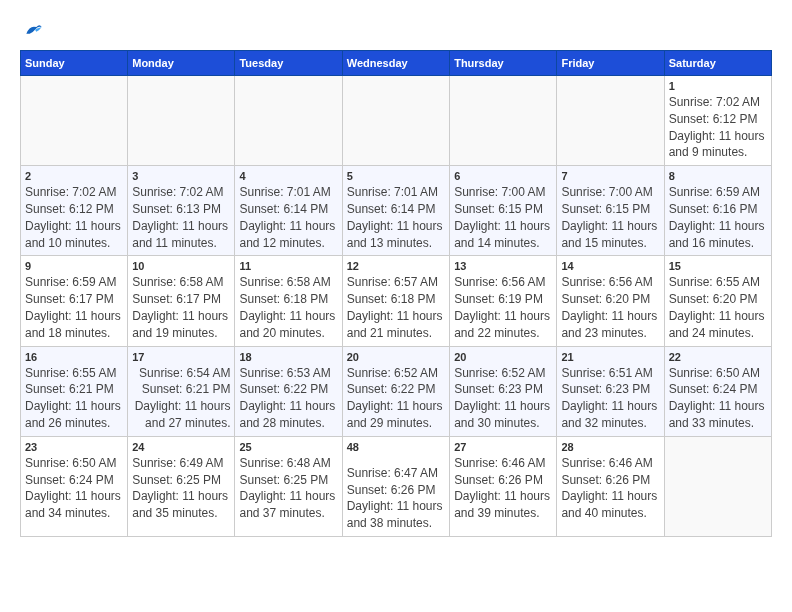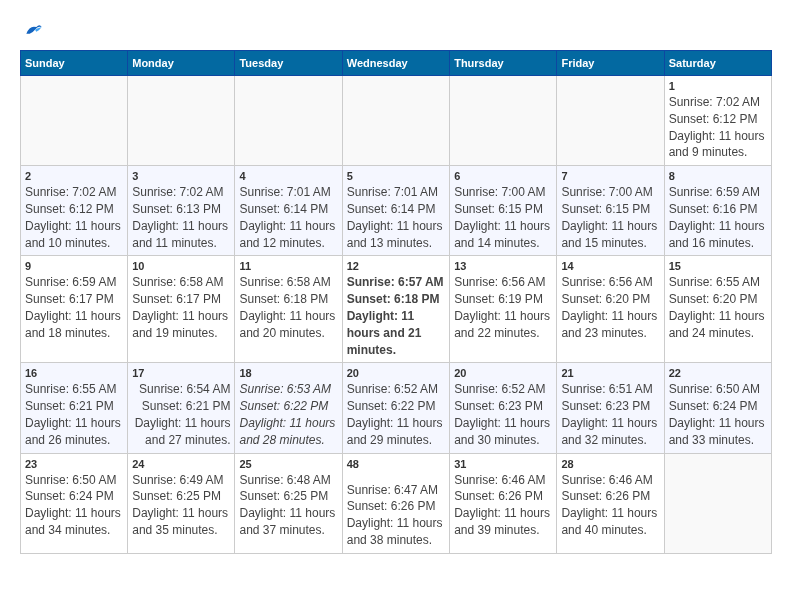"Sunday" .calendar th { background-color: #0369a1 -> #1d4ed8 }
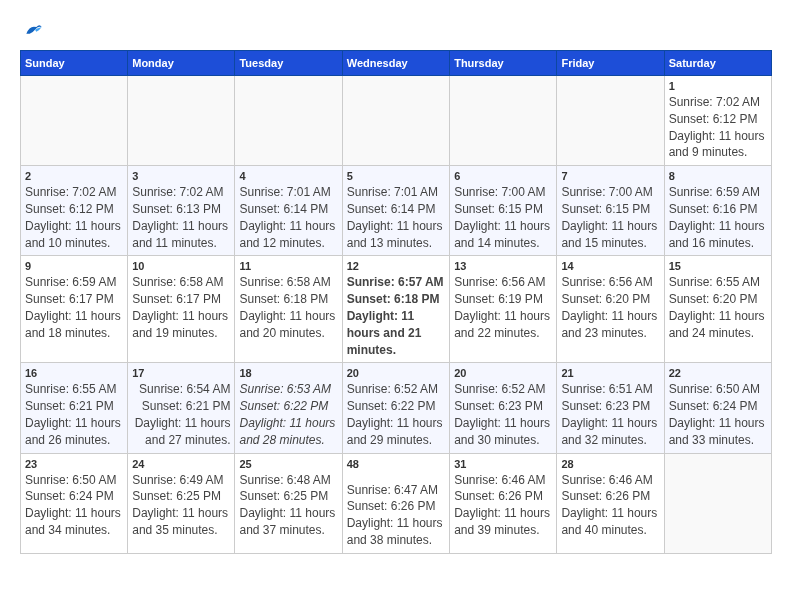"Sunrise: 6:57 AM" div.day-detail { font-weight: bold -> none }
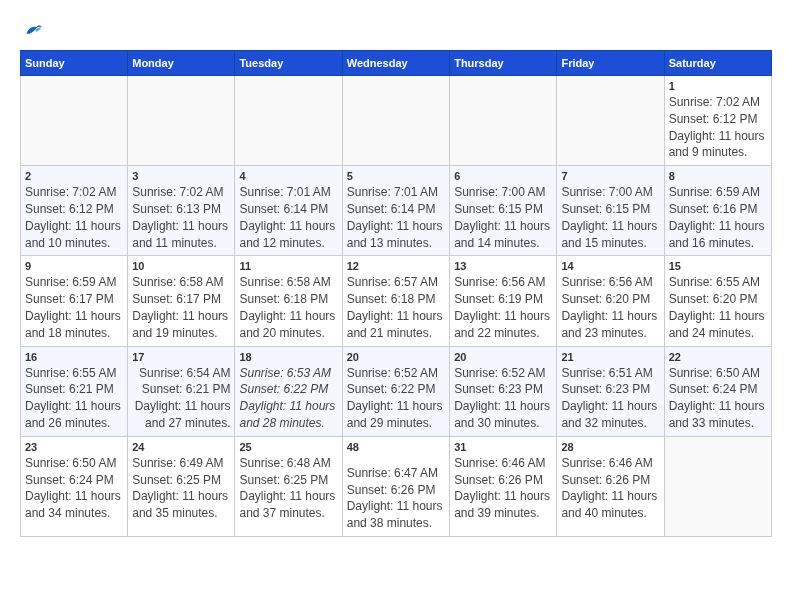"Sunrise: 6:53 AM" div.day-detail { font-style: italic -> none }
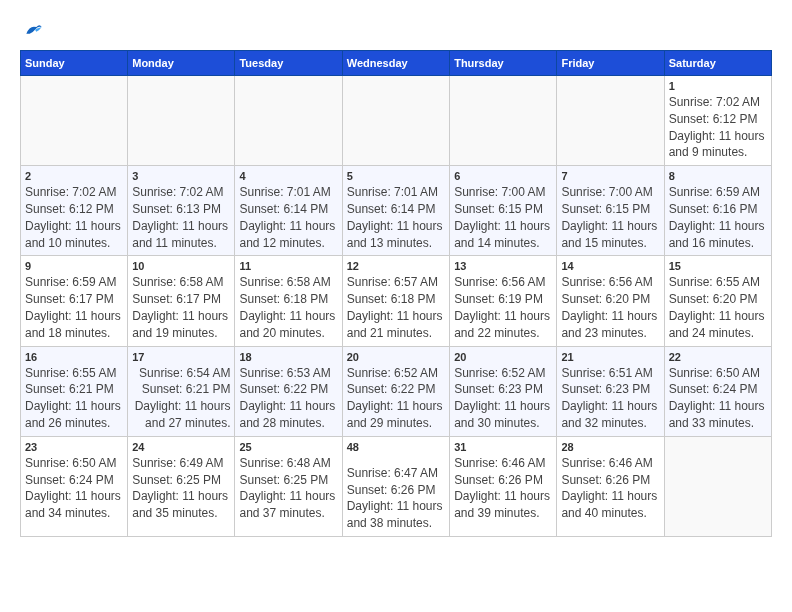"31" div.day-number { text: 31 -> 27 }
